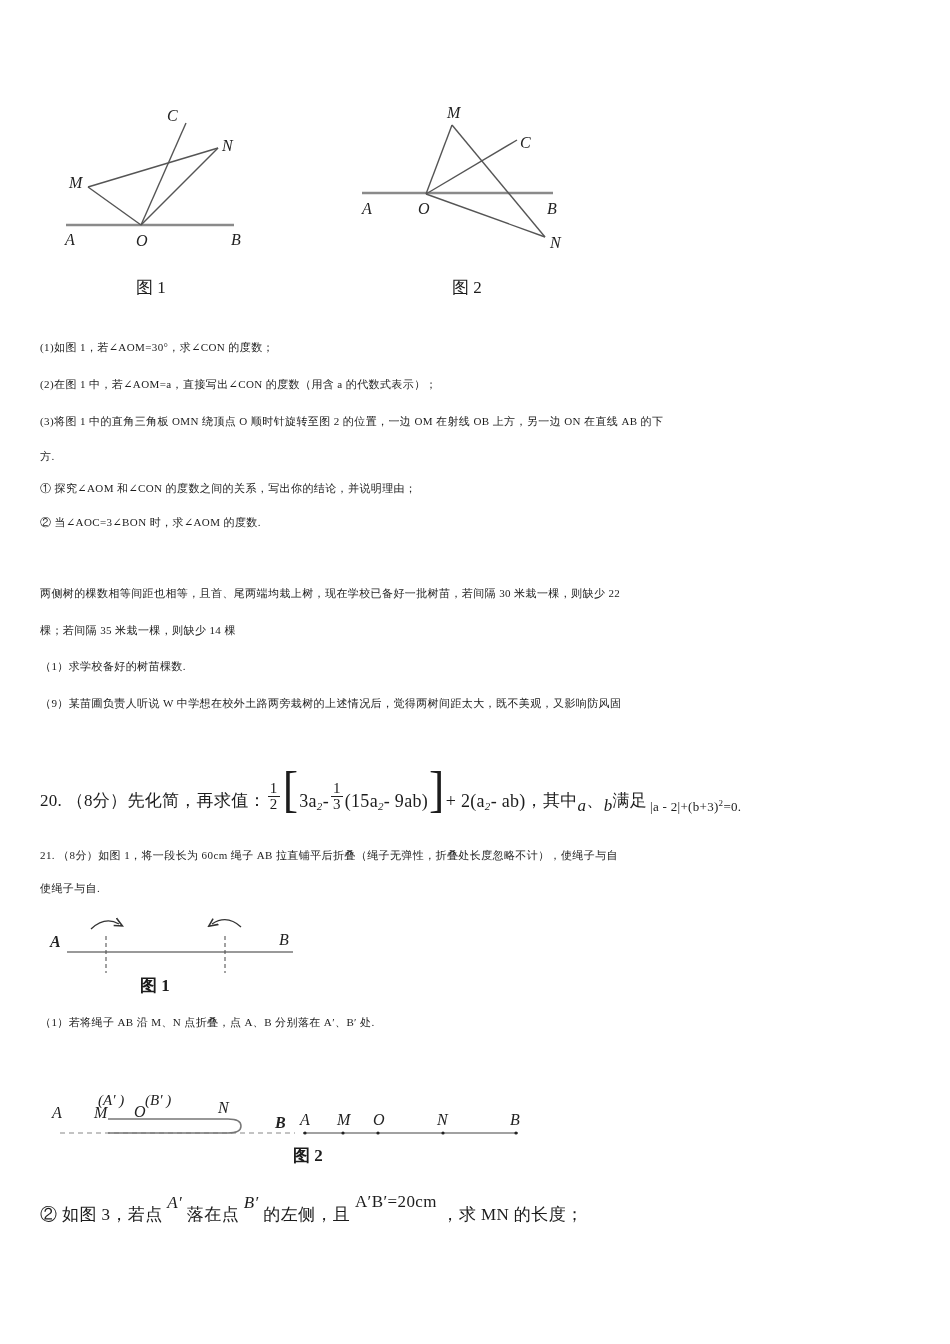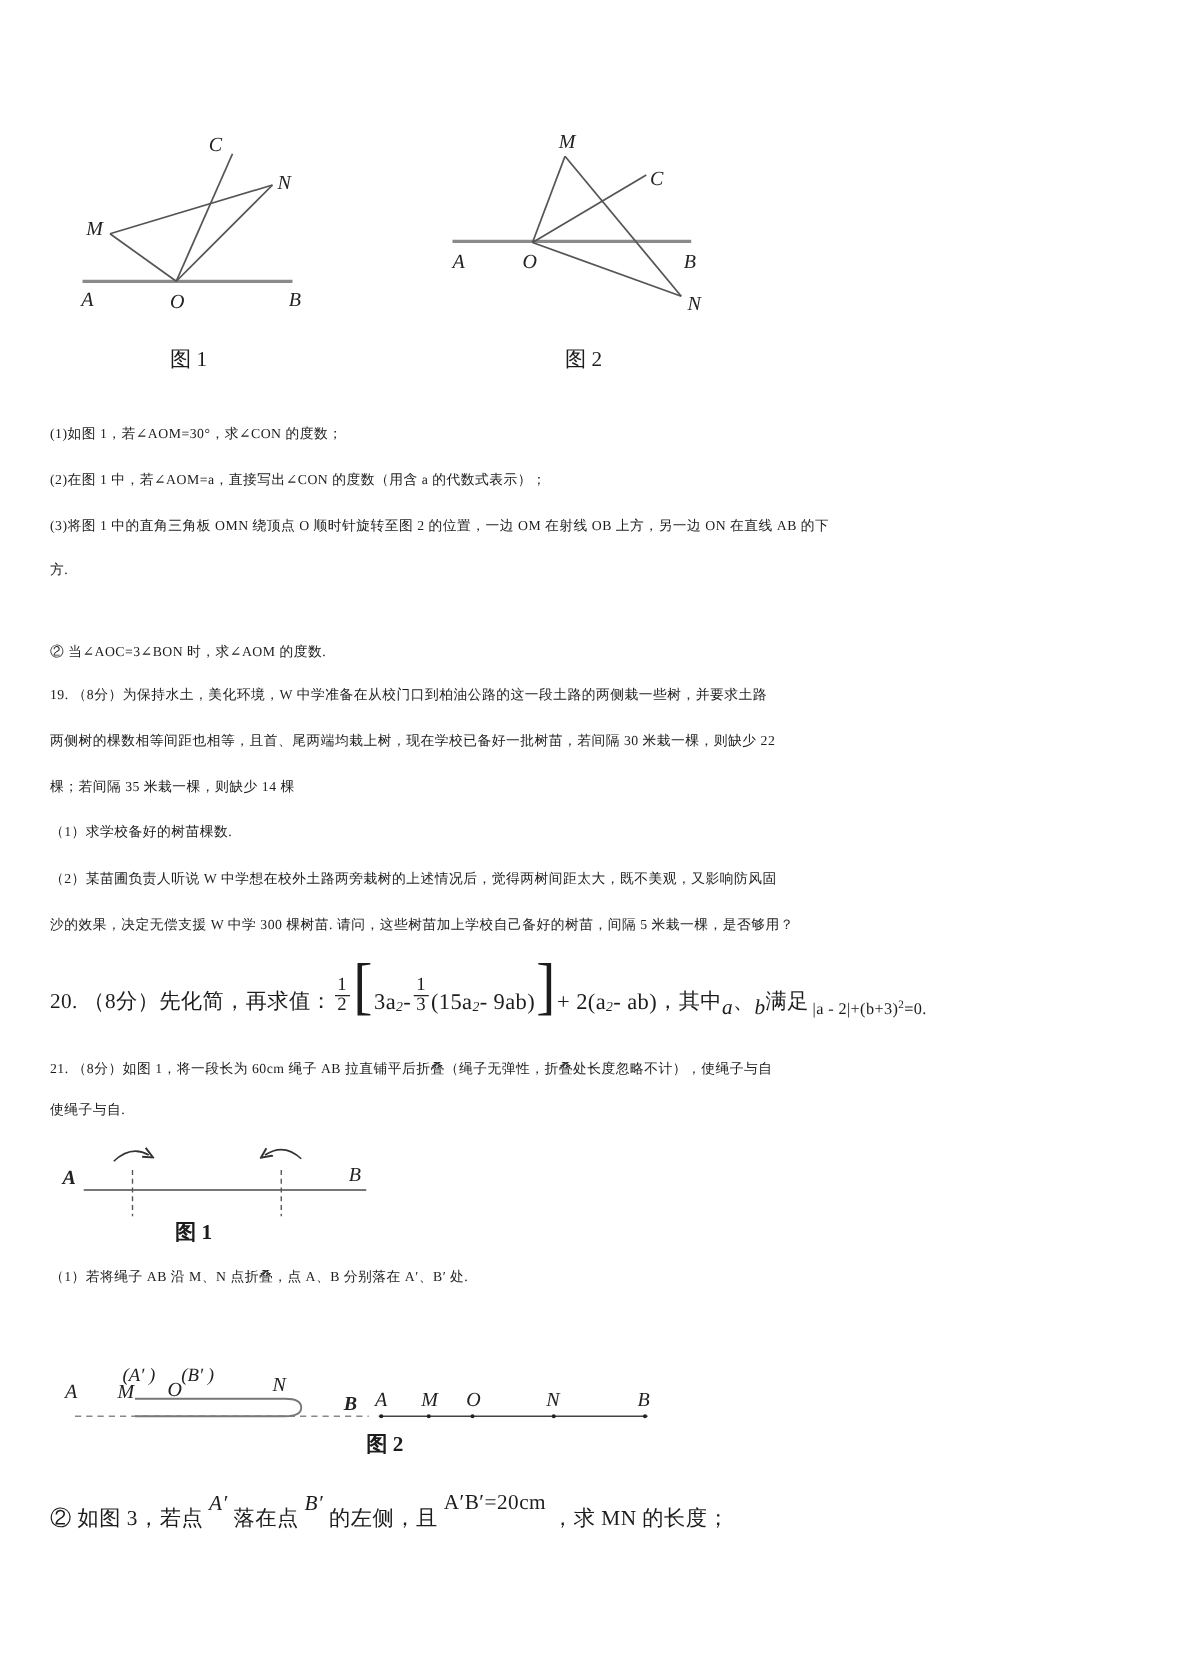"① 探究∠AOM 和∠CON 的度数之间的关系，写出你的结论，并说明理由；" div.tline { html: none -> <div>① 探究∠AOM 和∠CON 的度数之间的关系，写出你的结论，并说明理由；</div> }
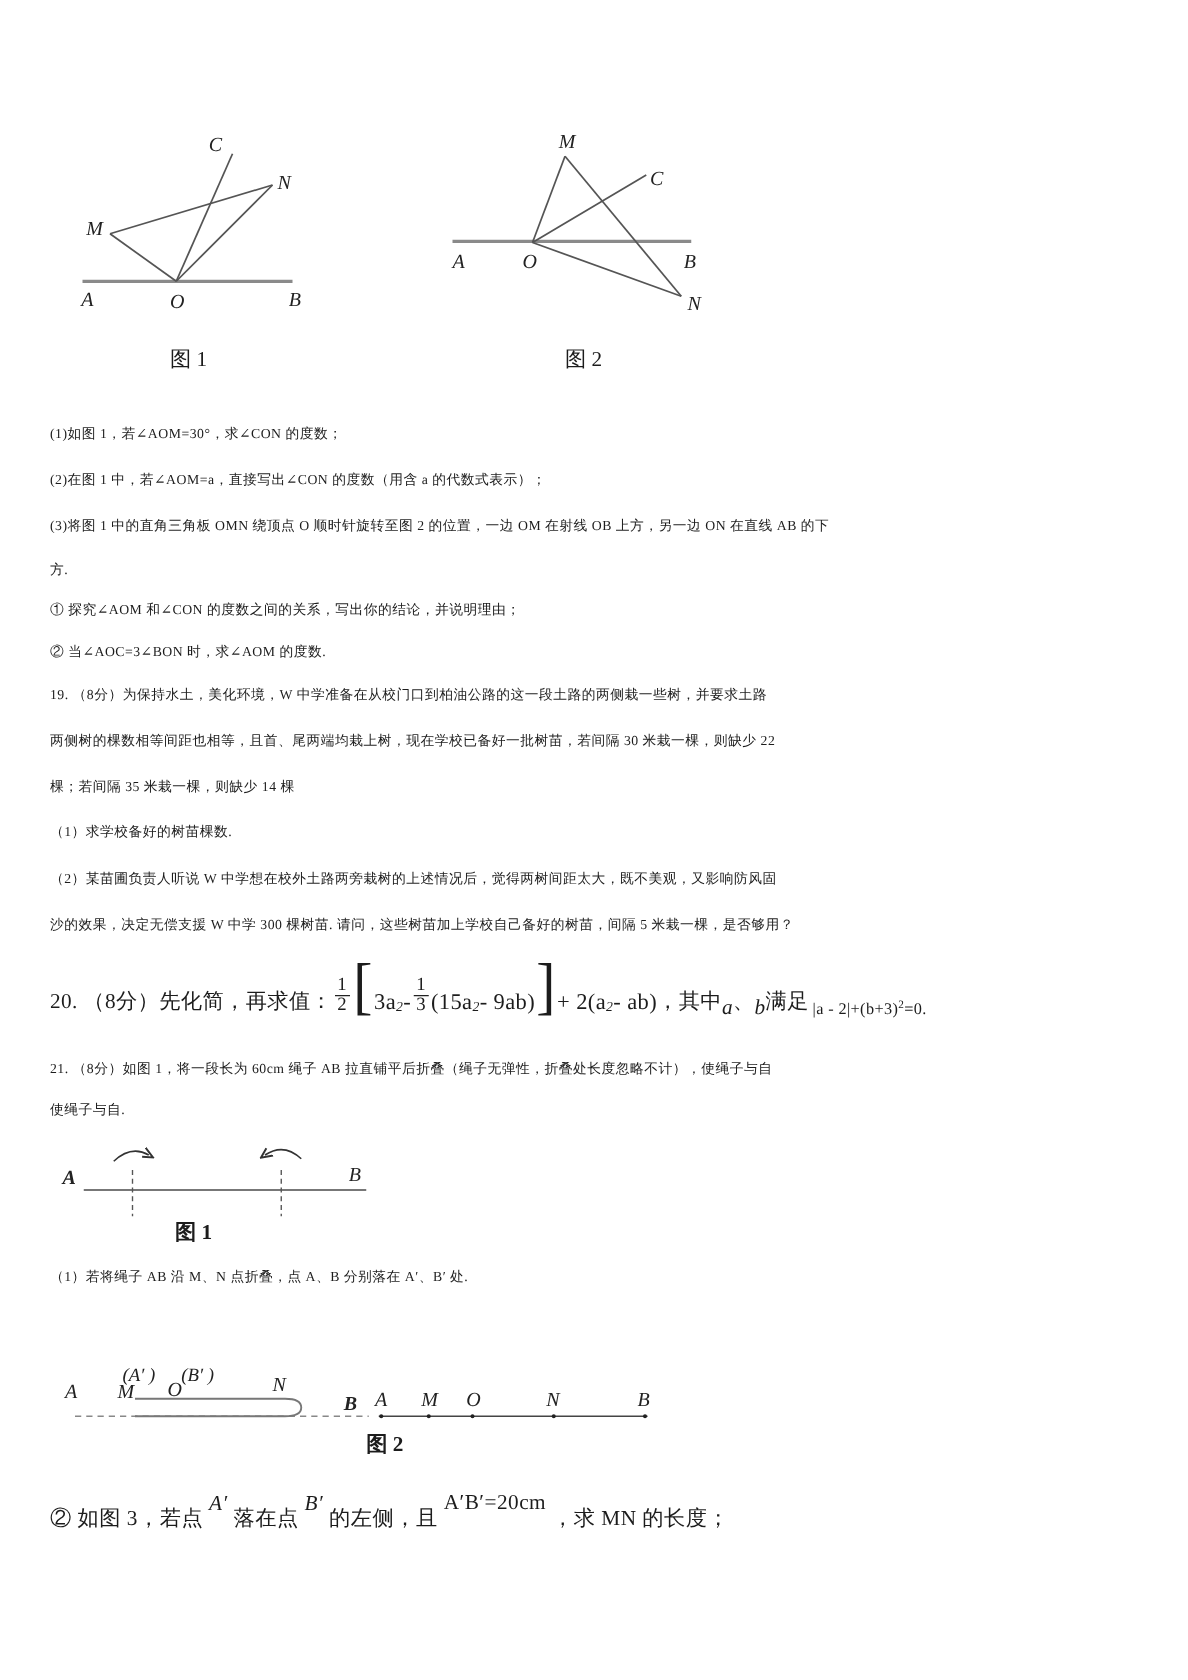"19. （8分）为保持水土，美化环境，W" div.tline { html: <div>19. （8分）为保持水土，美化环境，W 中学准备在从校门口到柏油公路的这一段土路的两侧栽一些树，并要求土路</div> -> none }
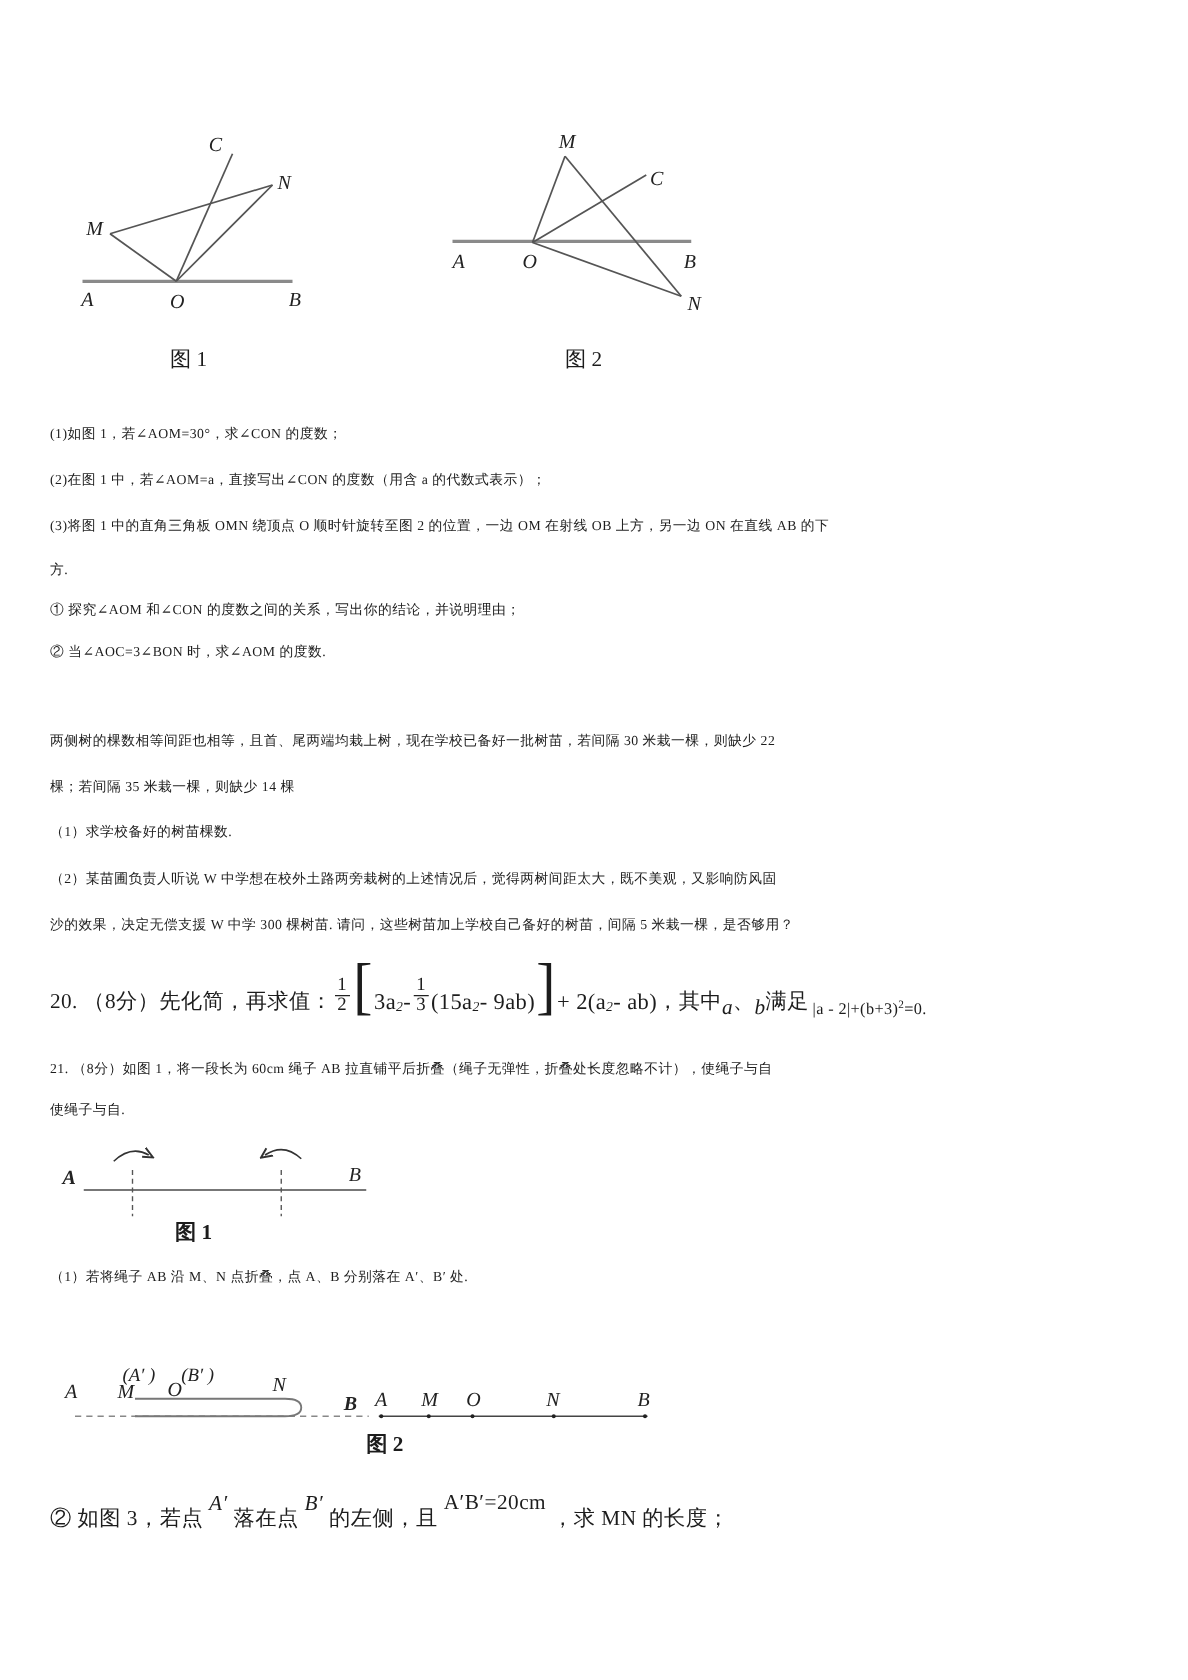"（2）某苗圃负责人听说 W" div.tline { text: 2 -> 9 }
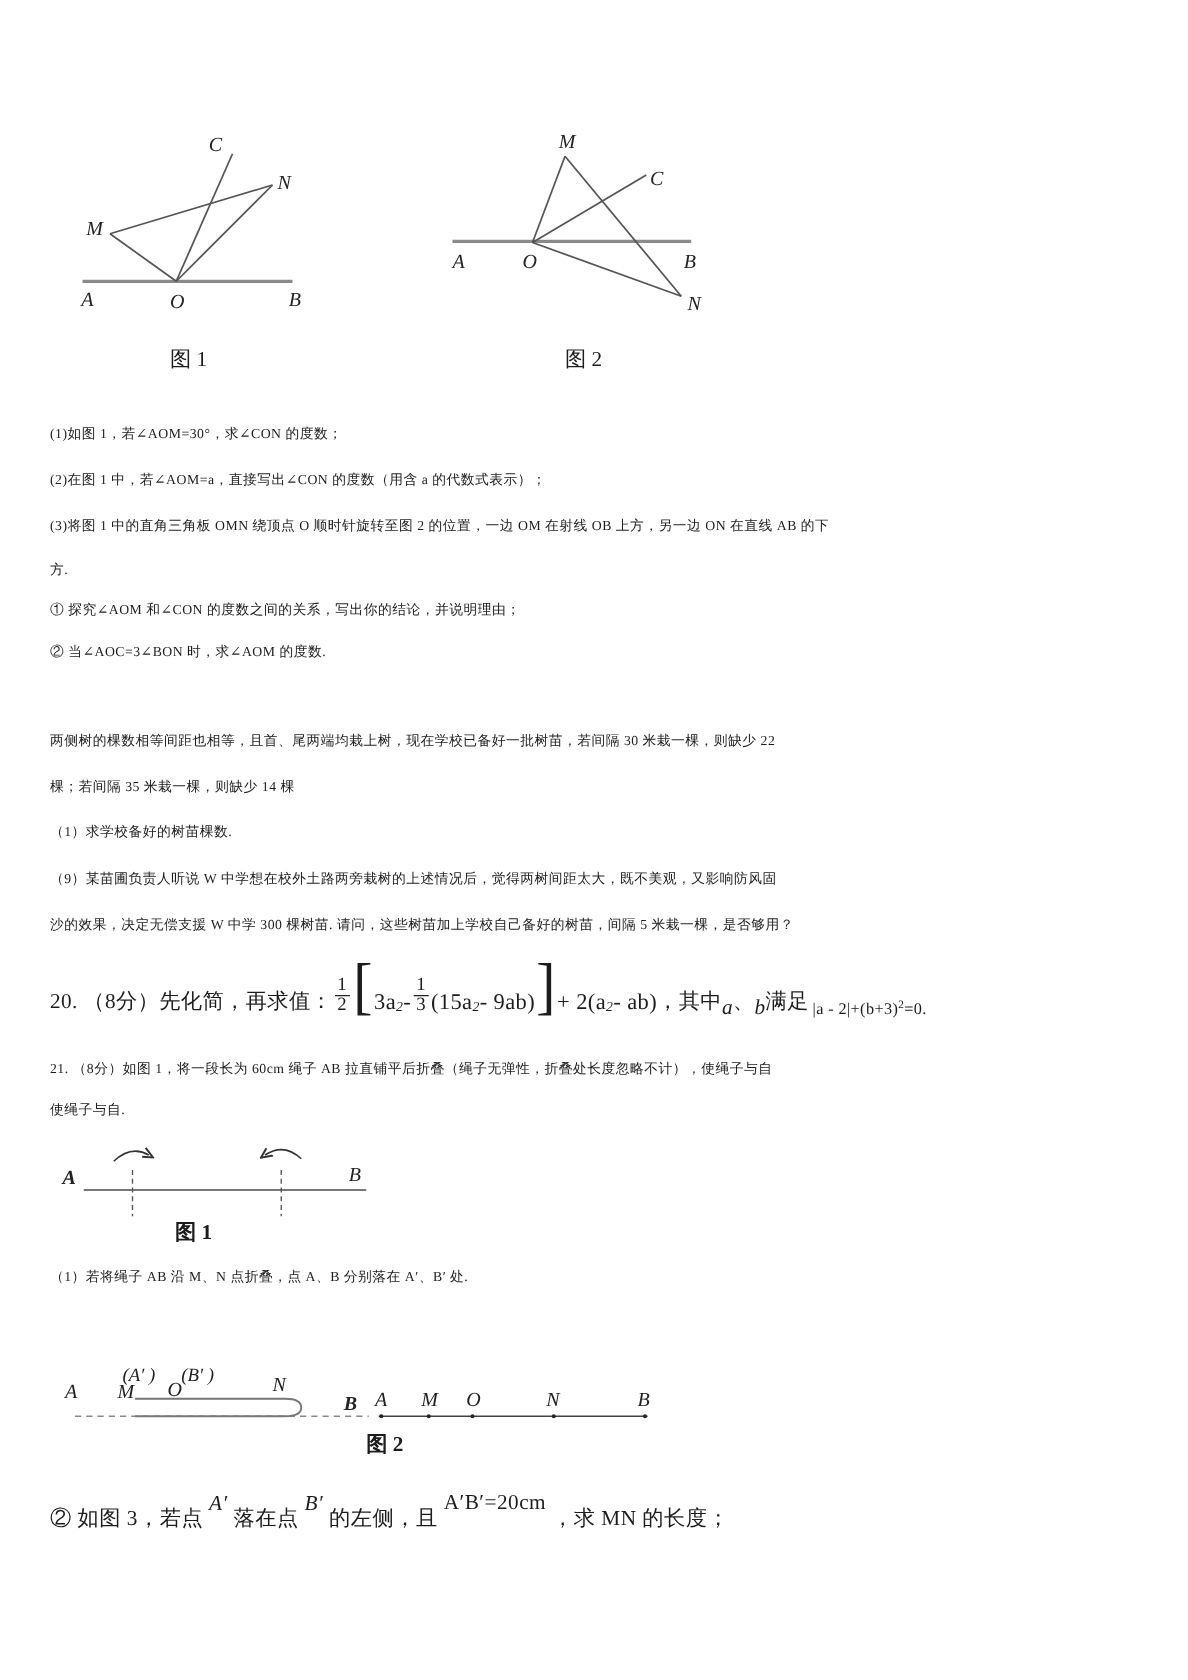"沙的效果，决定无偿支援 W 中学 300 棵树苗." div.tline { html: <div>沙的效果，决定无偿支援 W 中学 300 棵树苗. 请问，这些树苗加上学校自己备好的树苗，间隔 5 米栽一棵，是否够用？</div> -> none }
